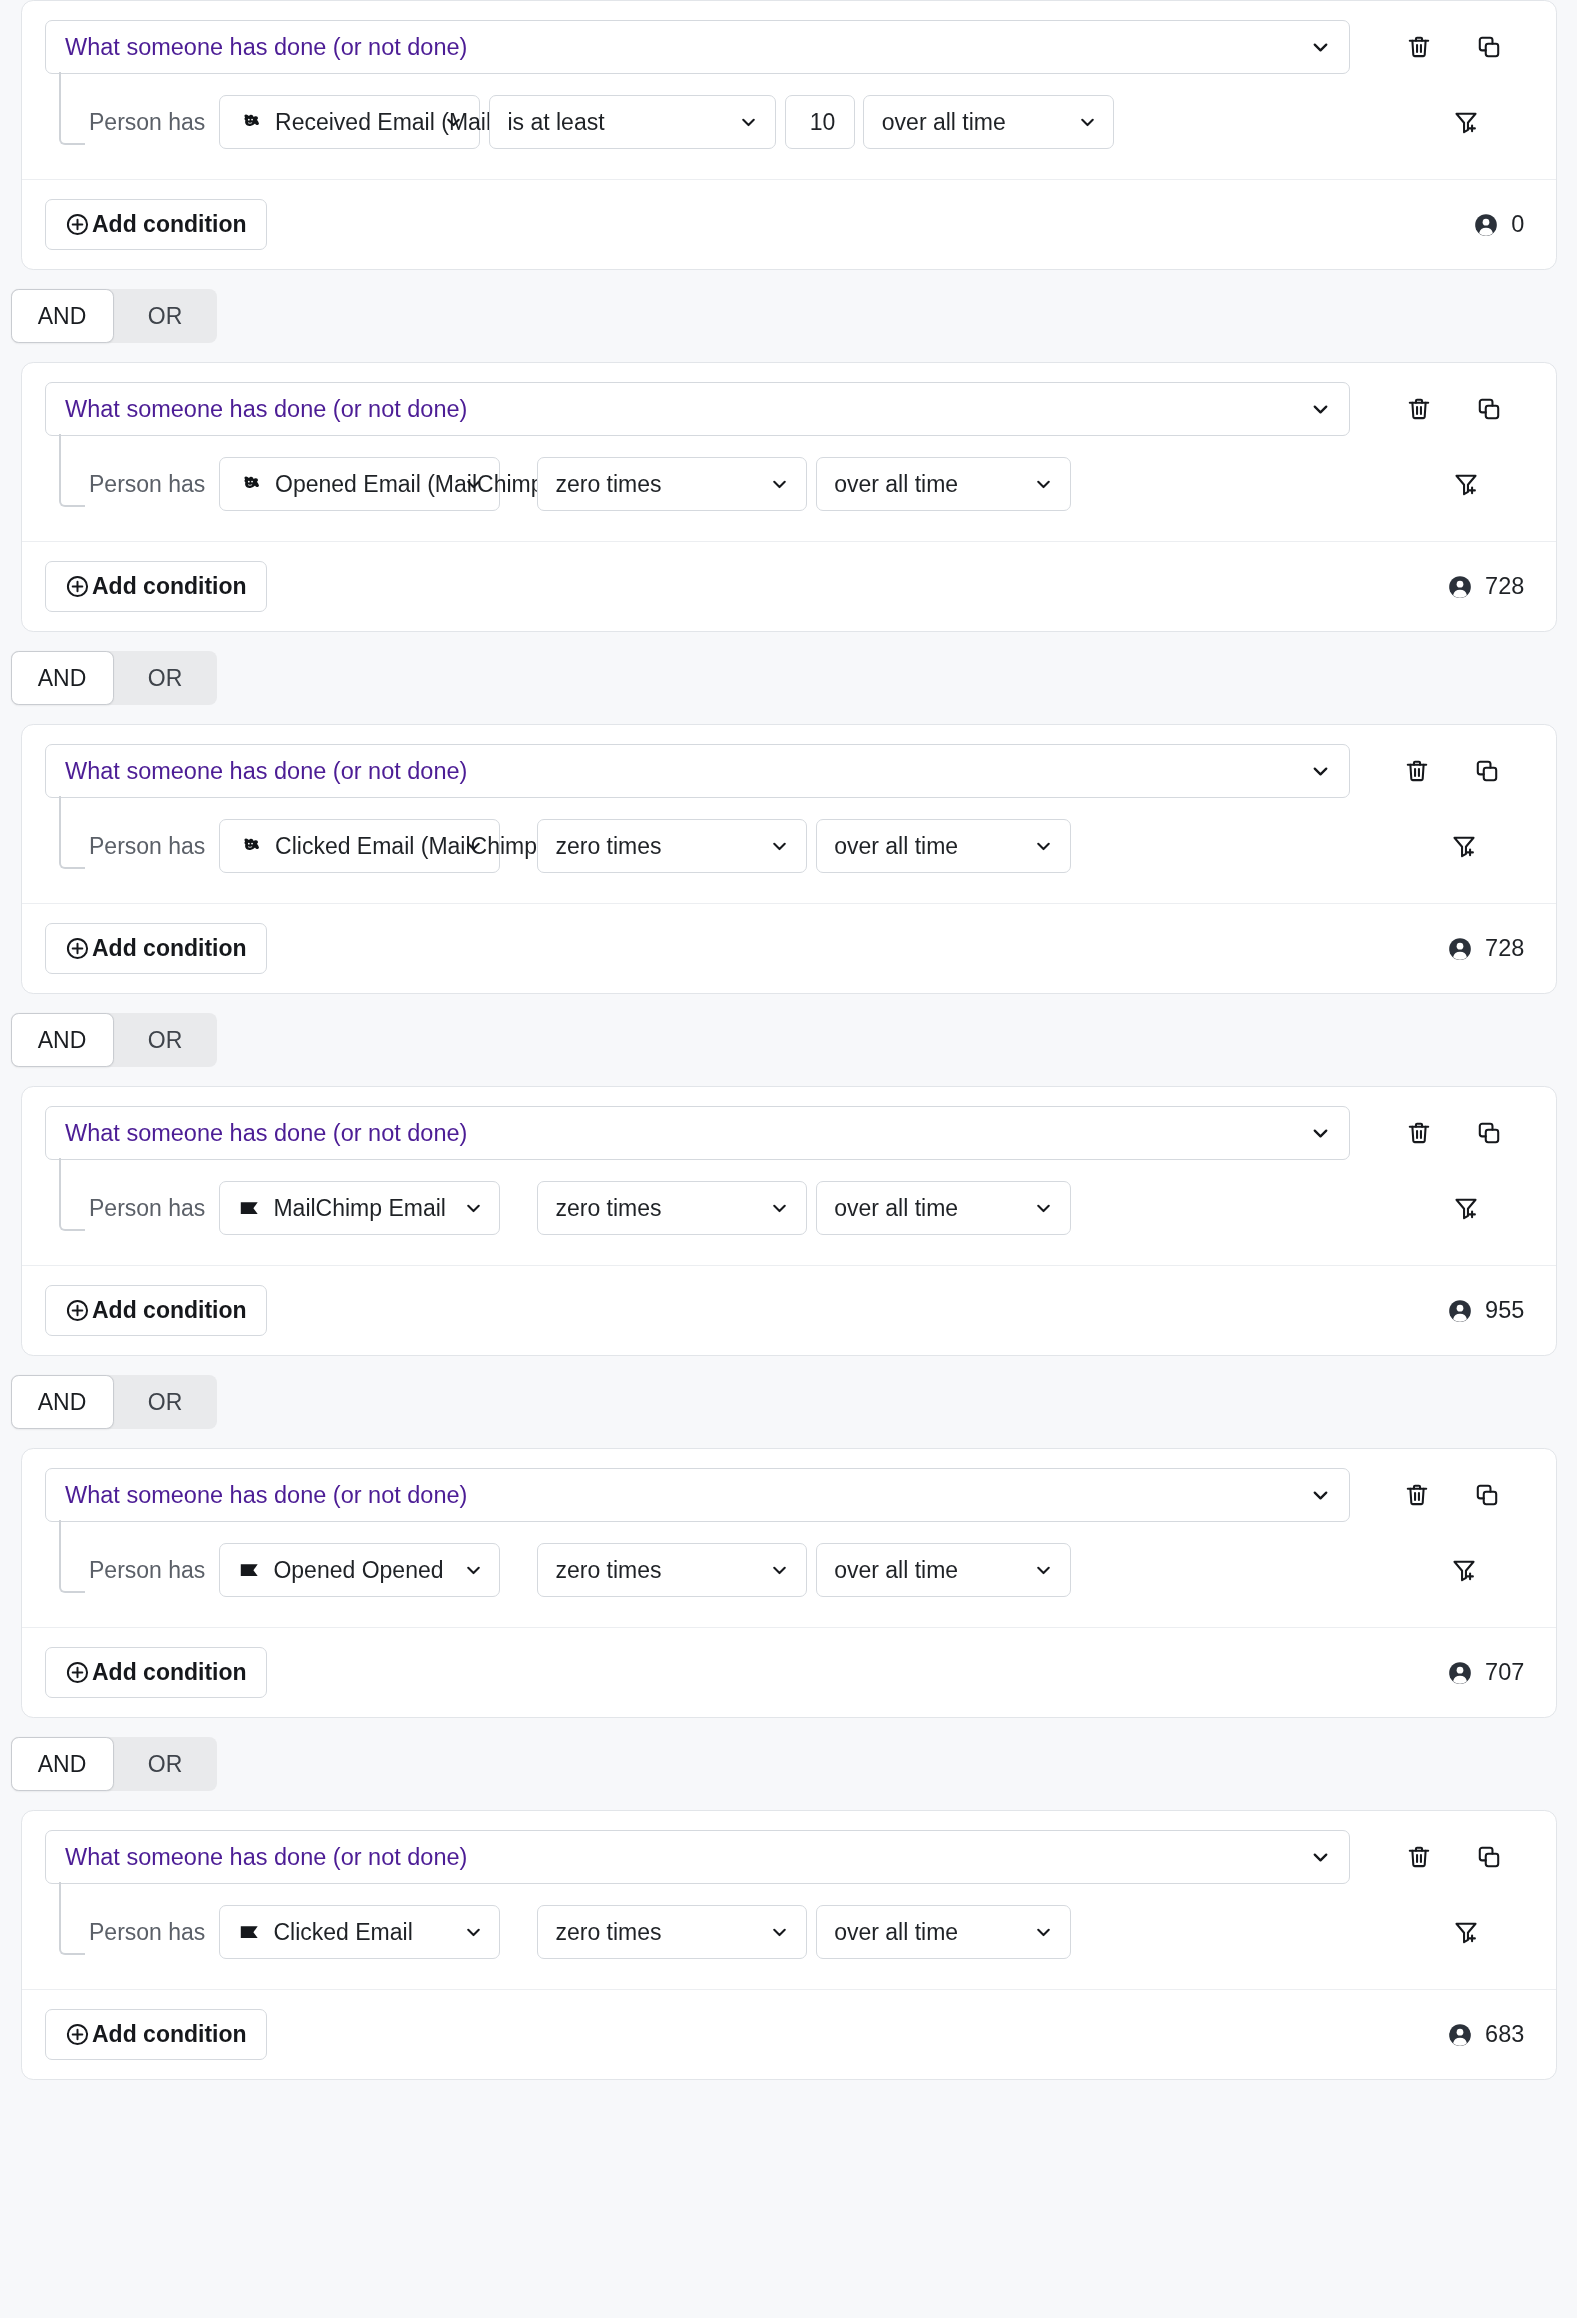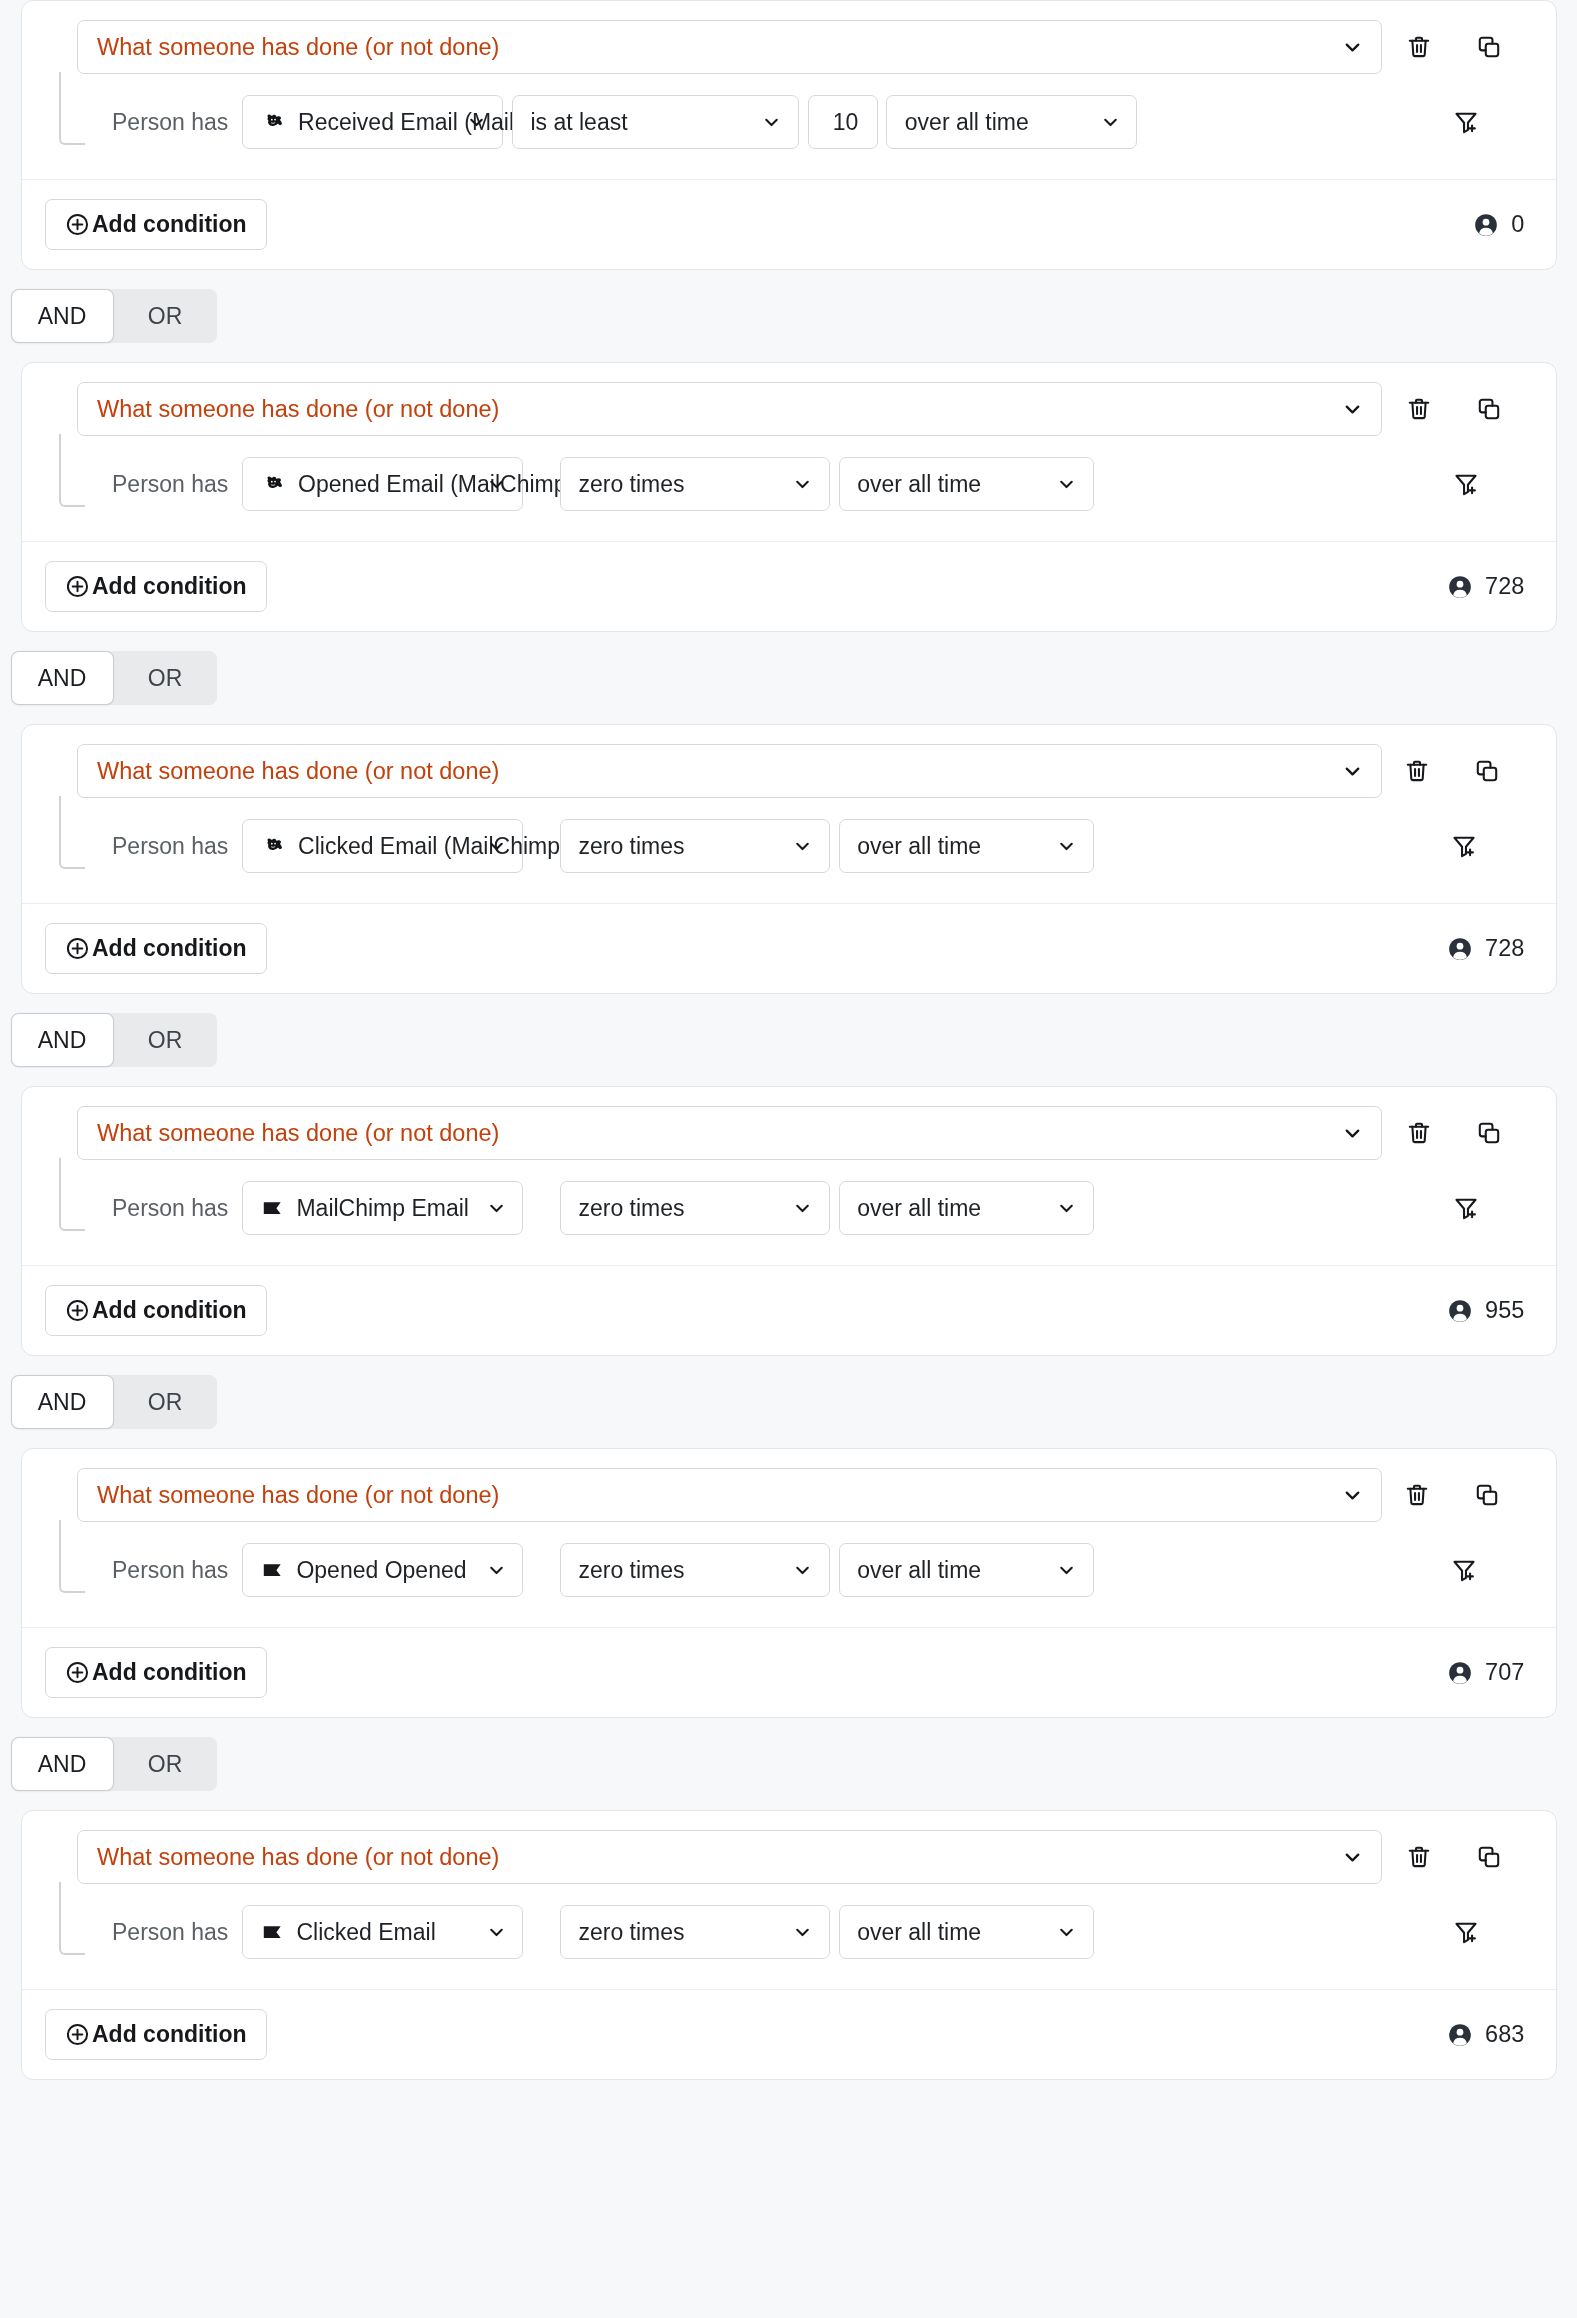"What someone has done (or" .top-select { color: #c2410c -> #4c1d95; margin-left: 32px -> none }
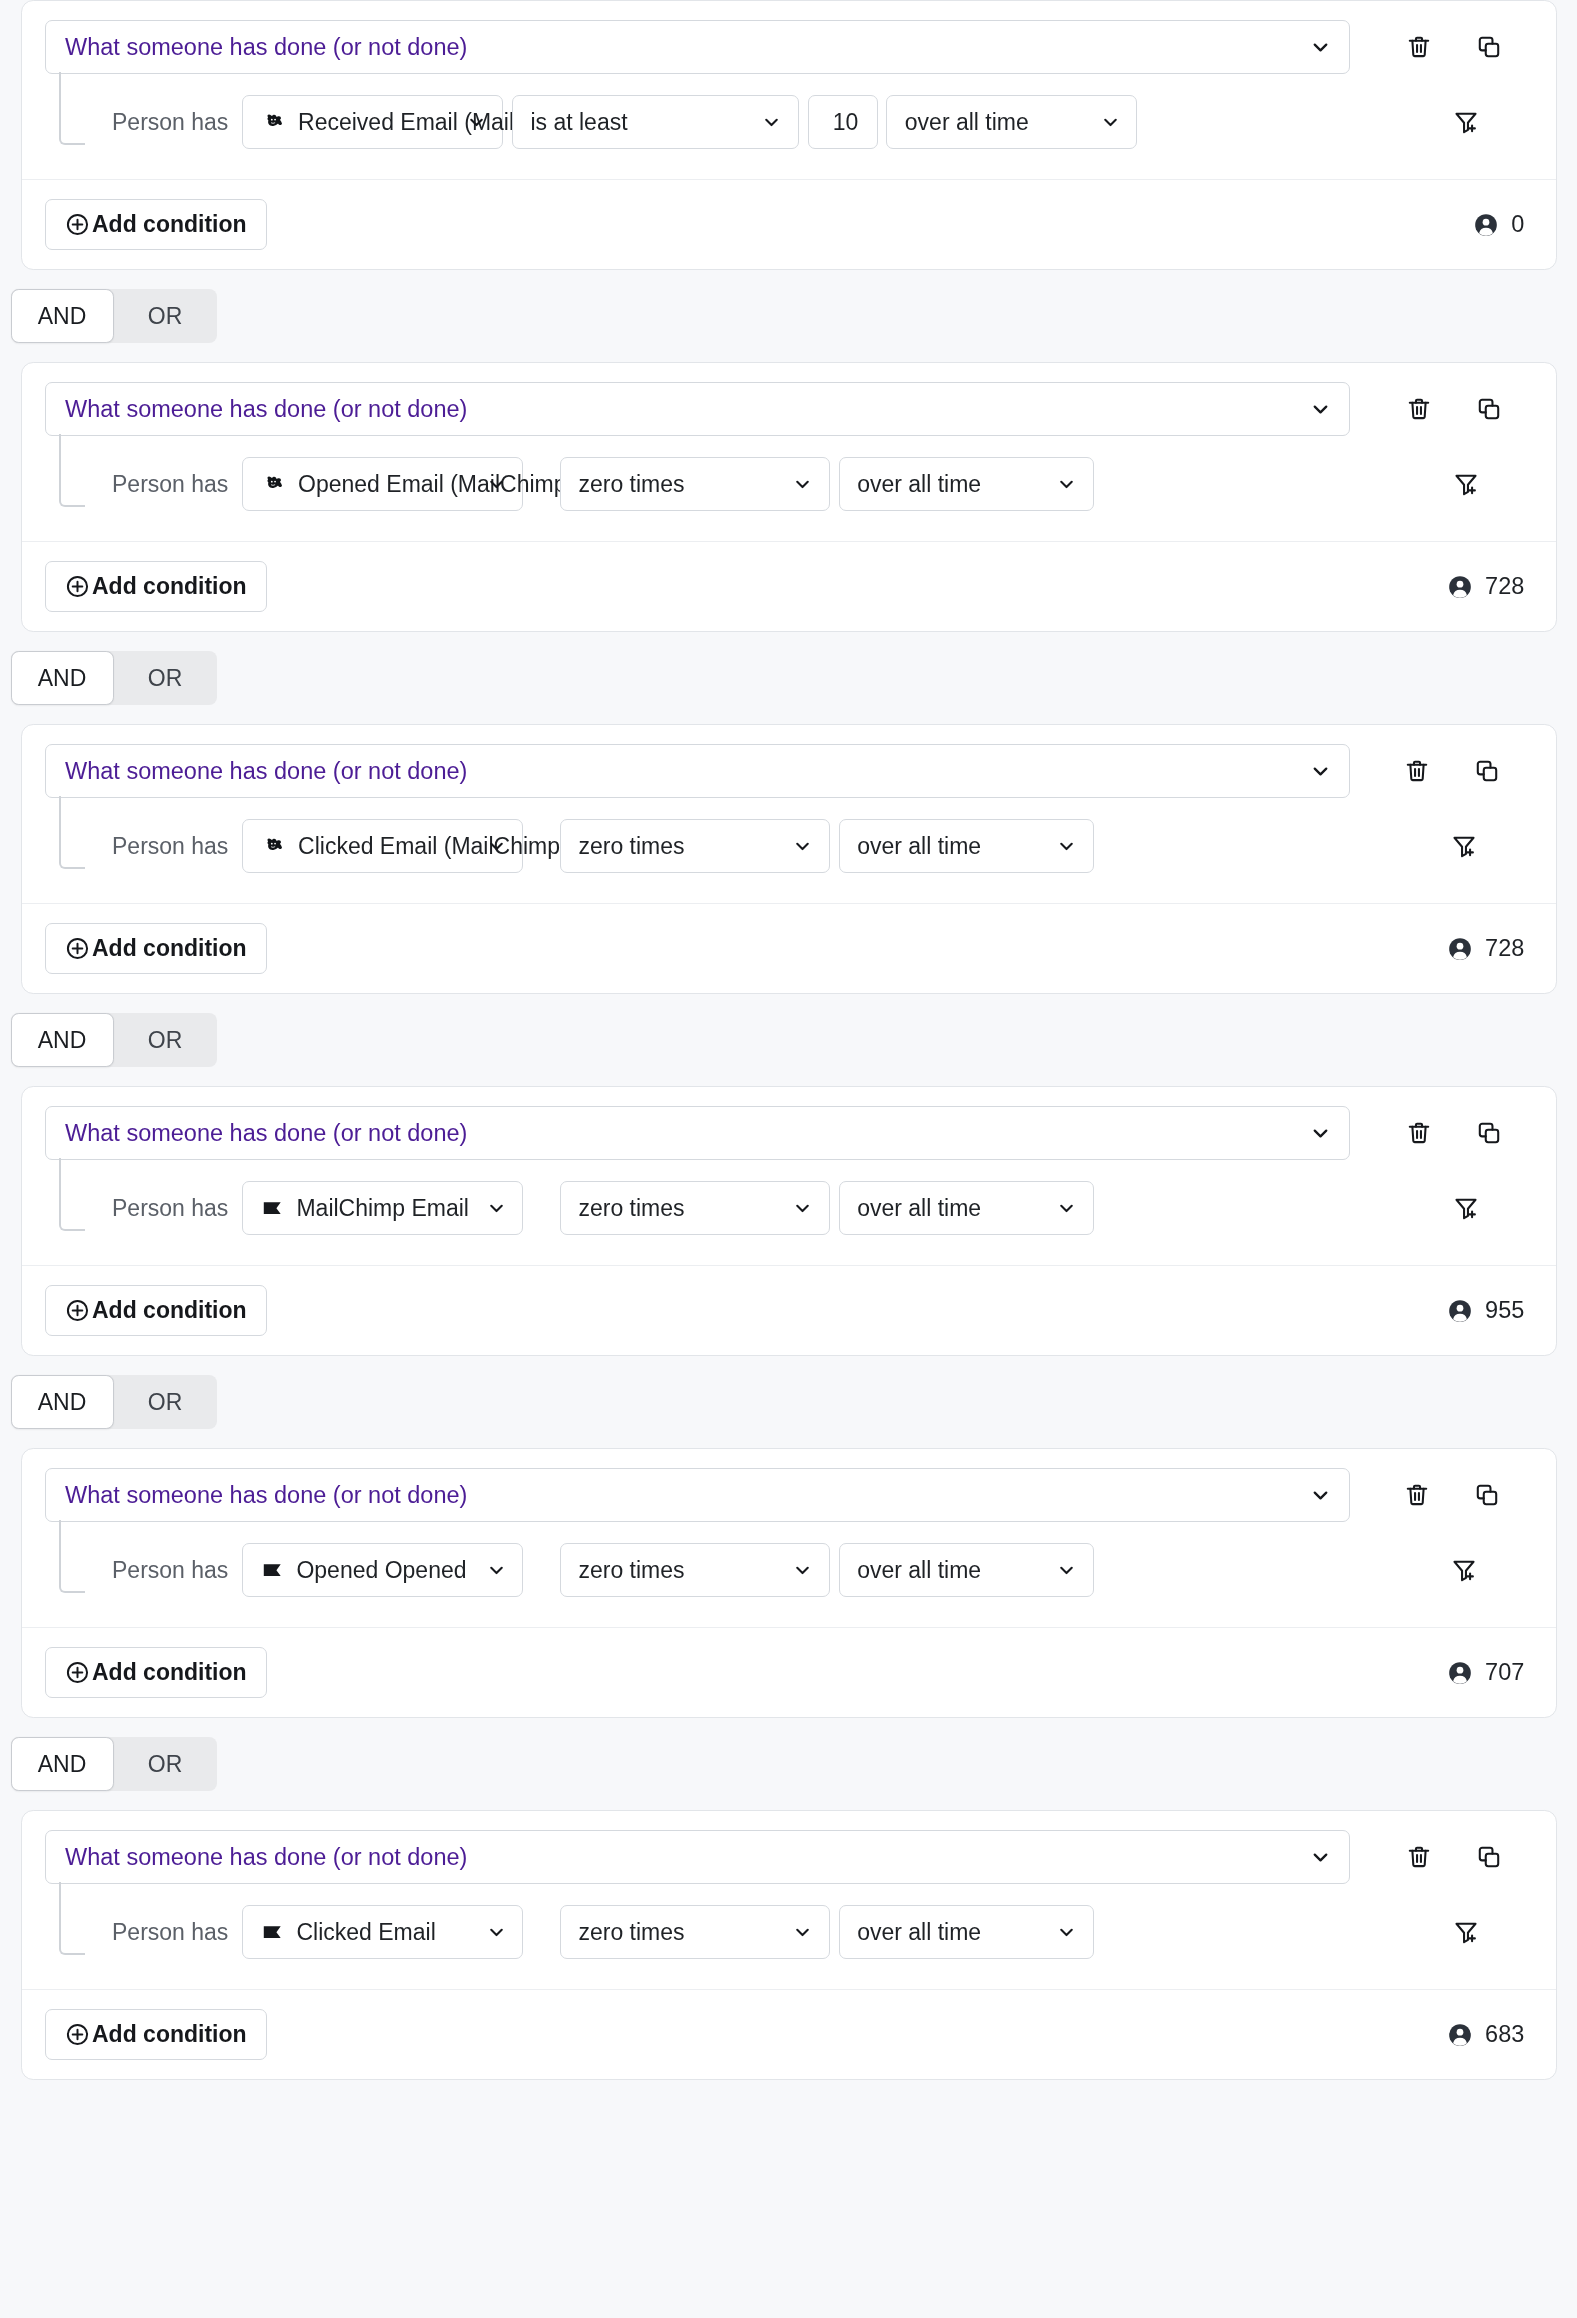"Person has" .person-has { margin-left: 23px -> none }
